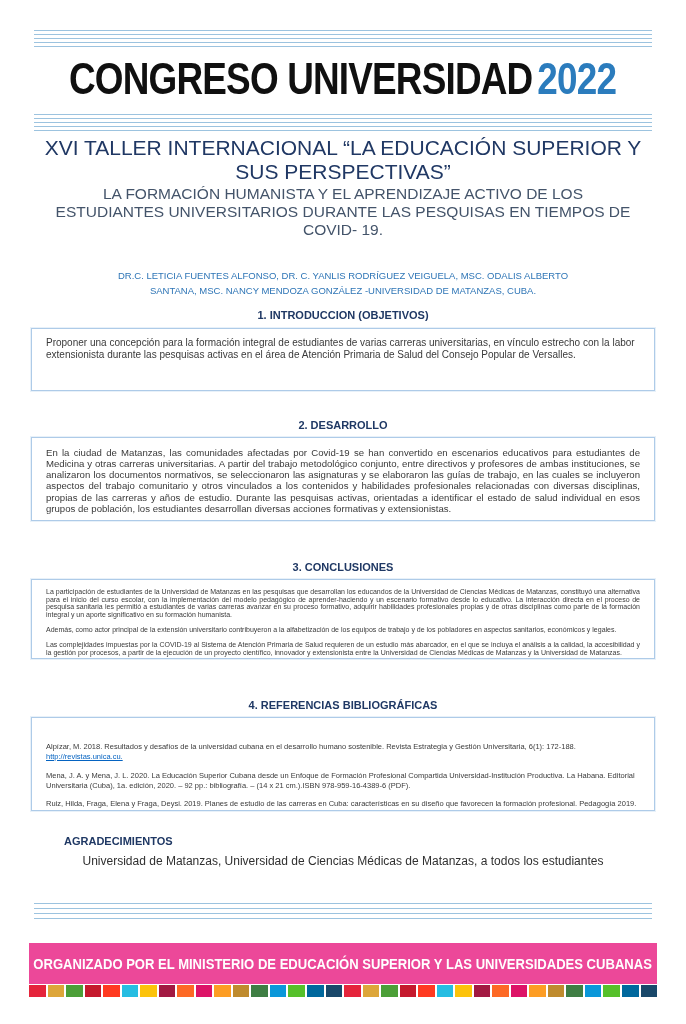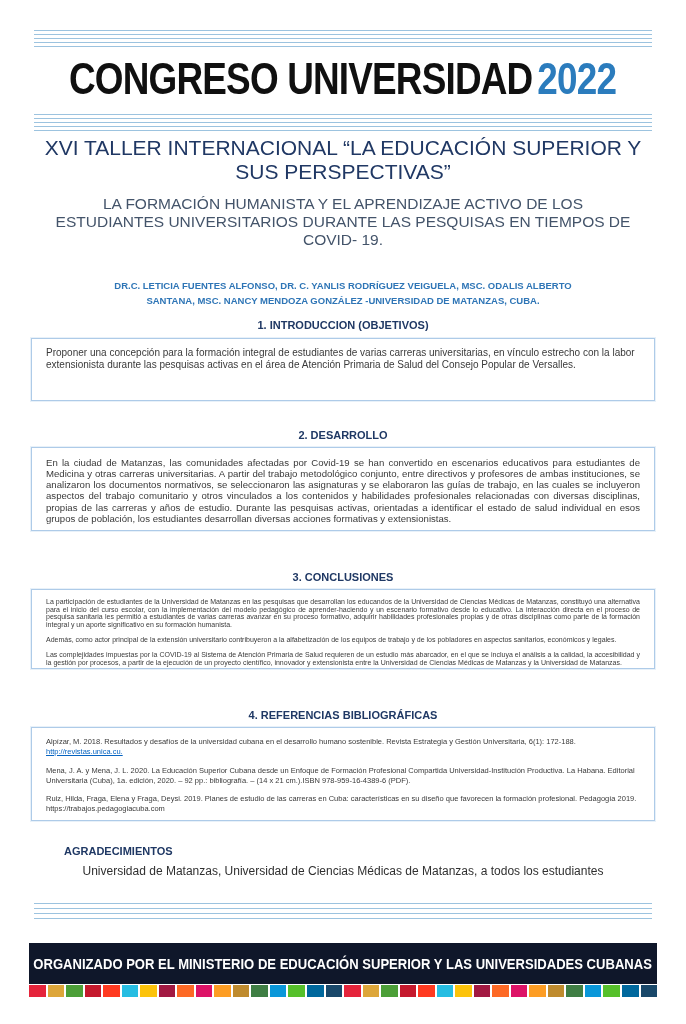"LA FORMACIÓN HUMANISTA Y EL" .event-subtitle { margin: 11px 48px 0 -> 1px 48px 0 }
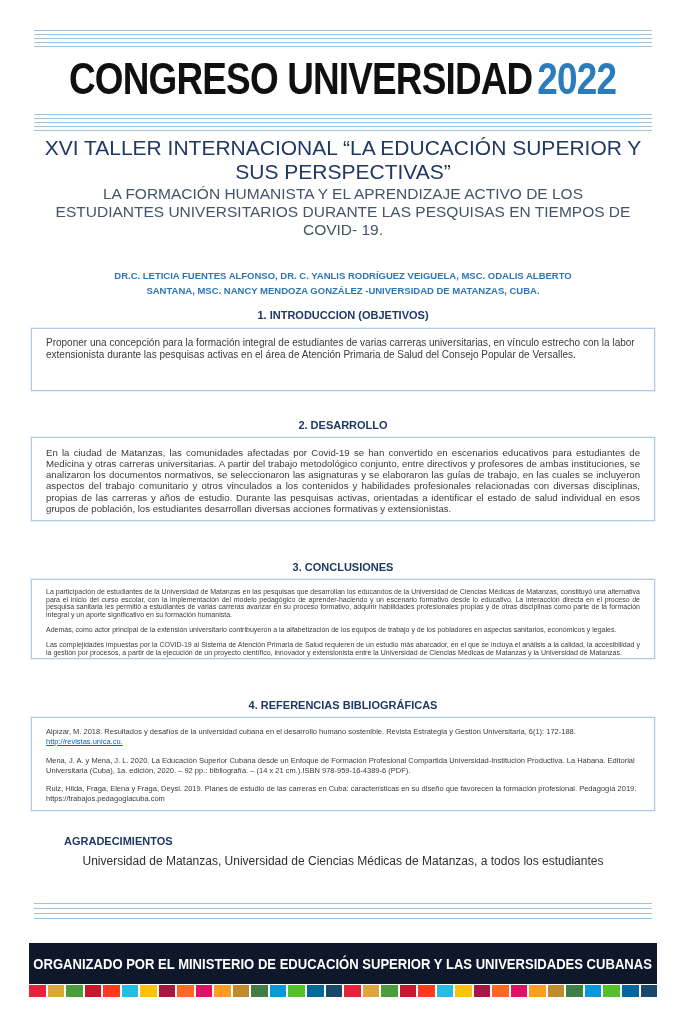"DR.C. LETICIA FUENTES ALFONSO, DR." .authors1 { font-weight: 700 -> 400 }
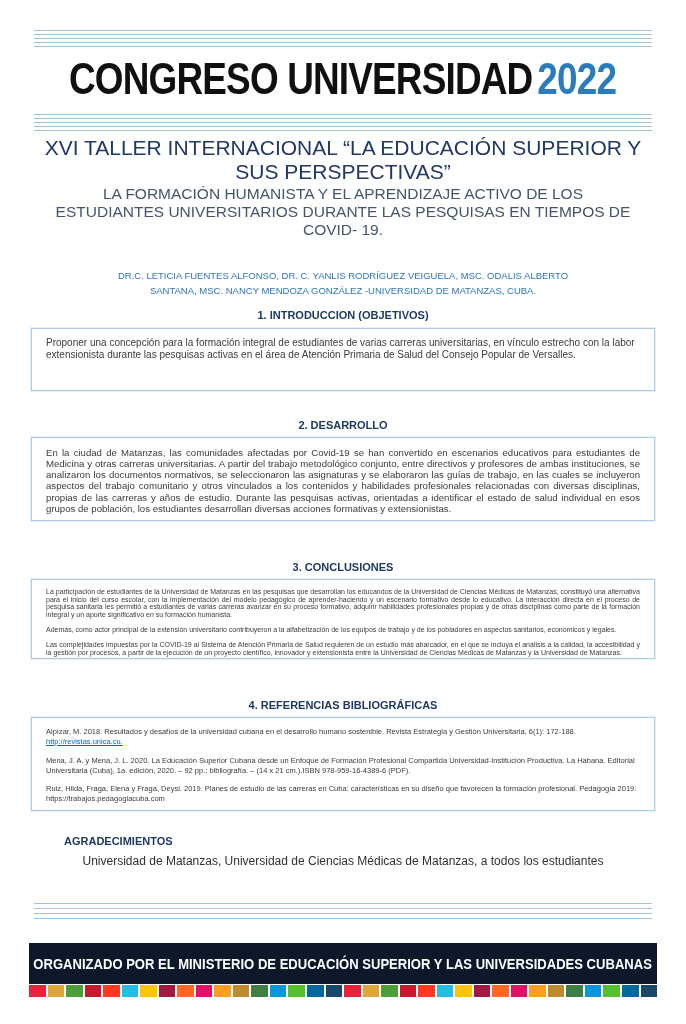"Alpízar, M. 2018. Resultados y" .box-ref { padding: 9px 14px -> 24px 14px }
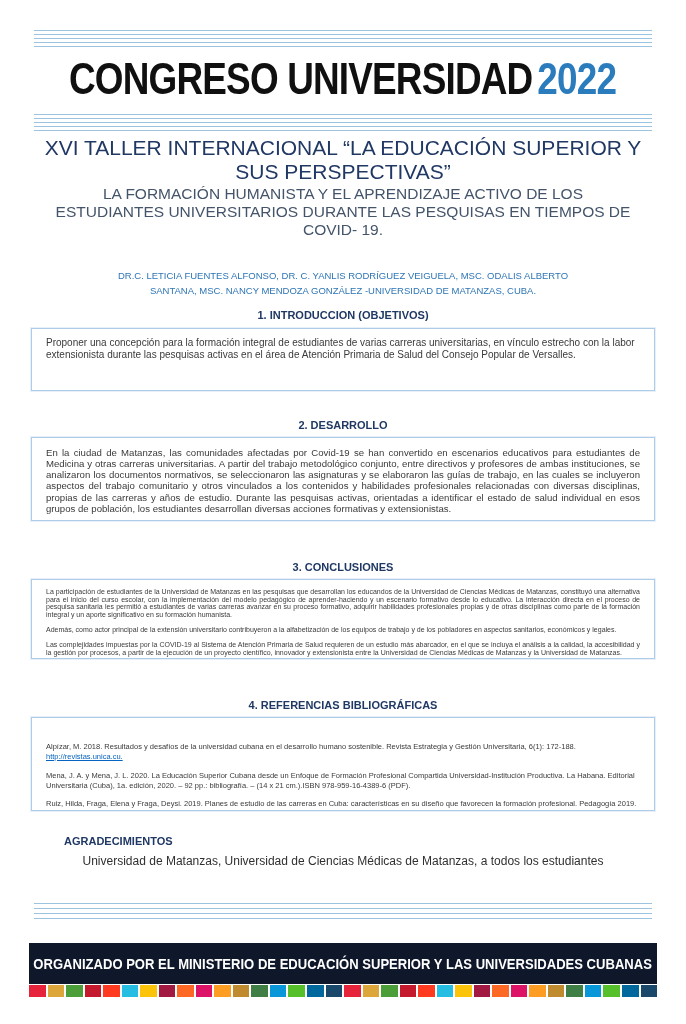"ORGANIZADO POR EL MINISTERIO DE" div.footer-bar { background: #0f172a -> #ec4899 }
